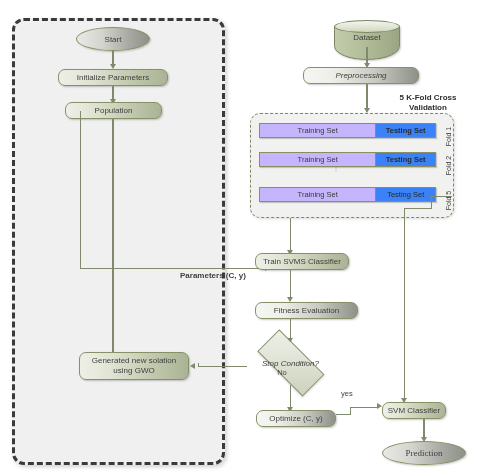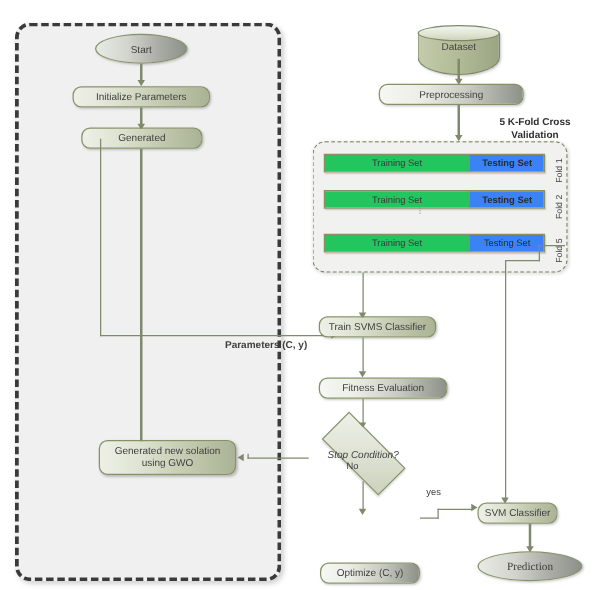"Preprocessing" div.node { font-style: none -> italic }
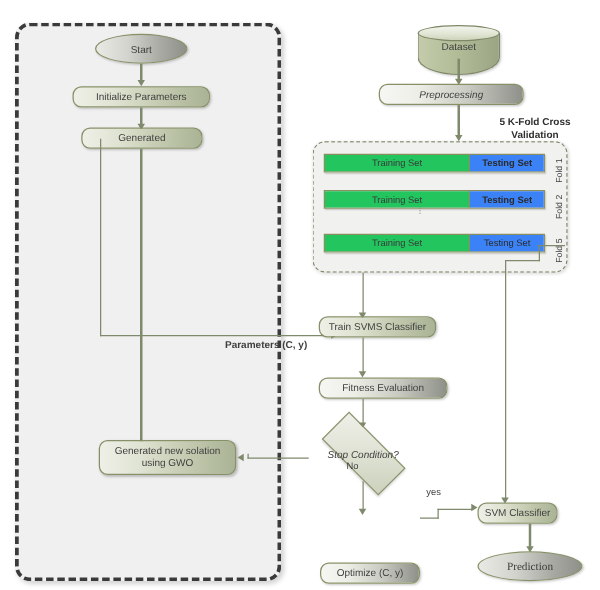"Generated" span { text: Generated -> Population }
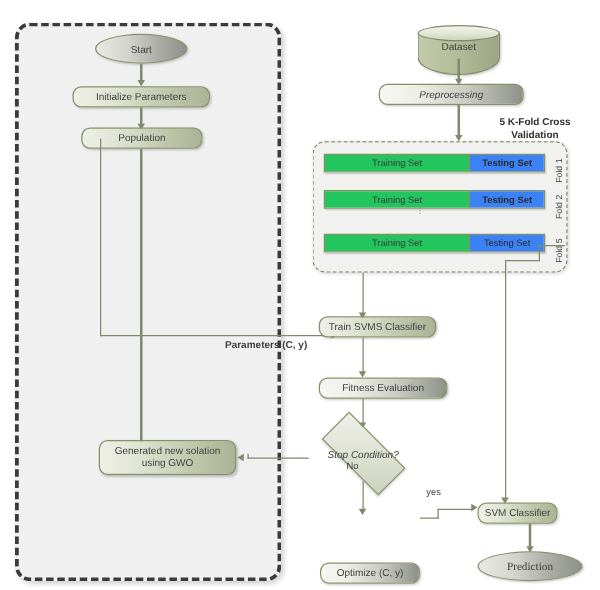"Training Set" .train-cell { background: #22c55e -> #c4b5fd }
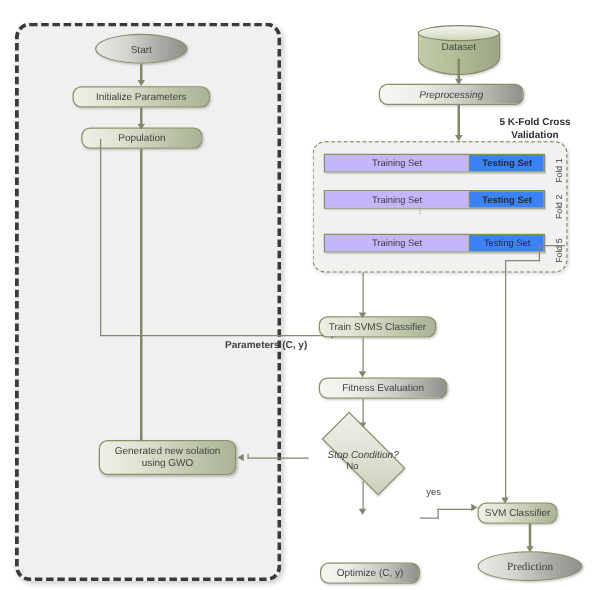"Optimize (C, y)" div.node { margin-top: 40px -> none }
